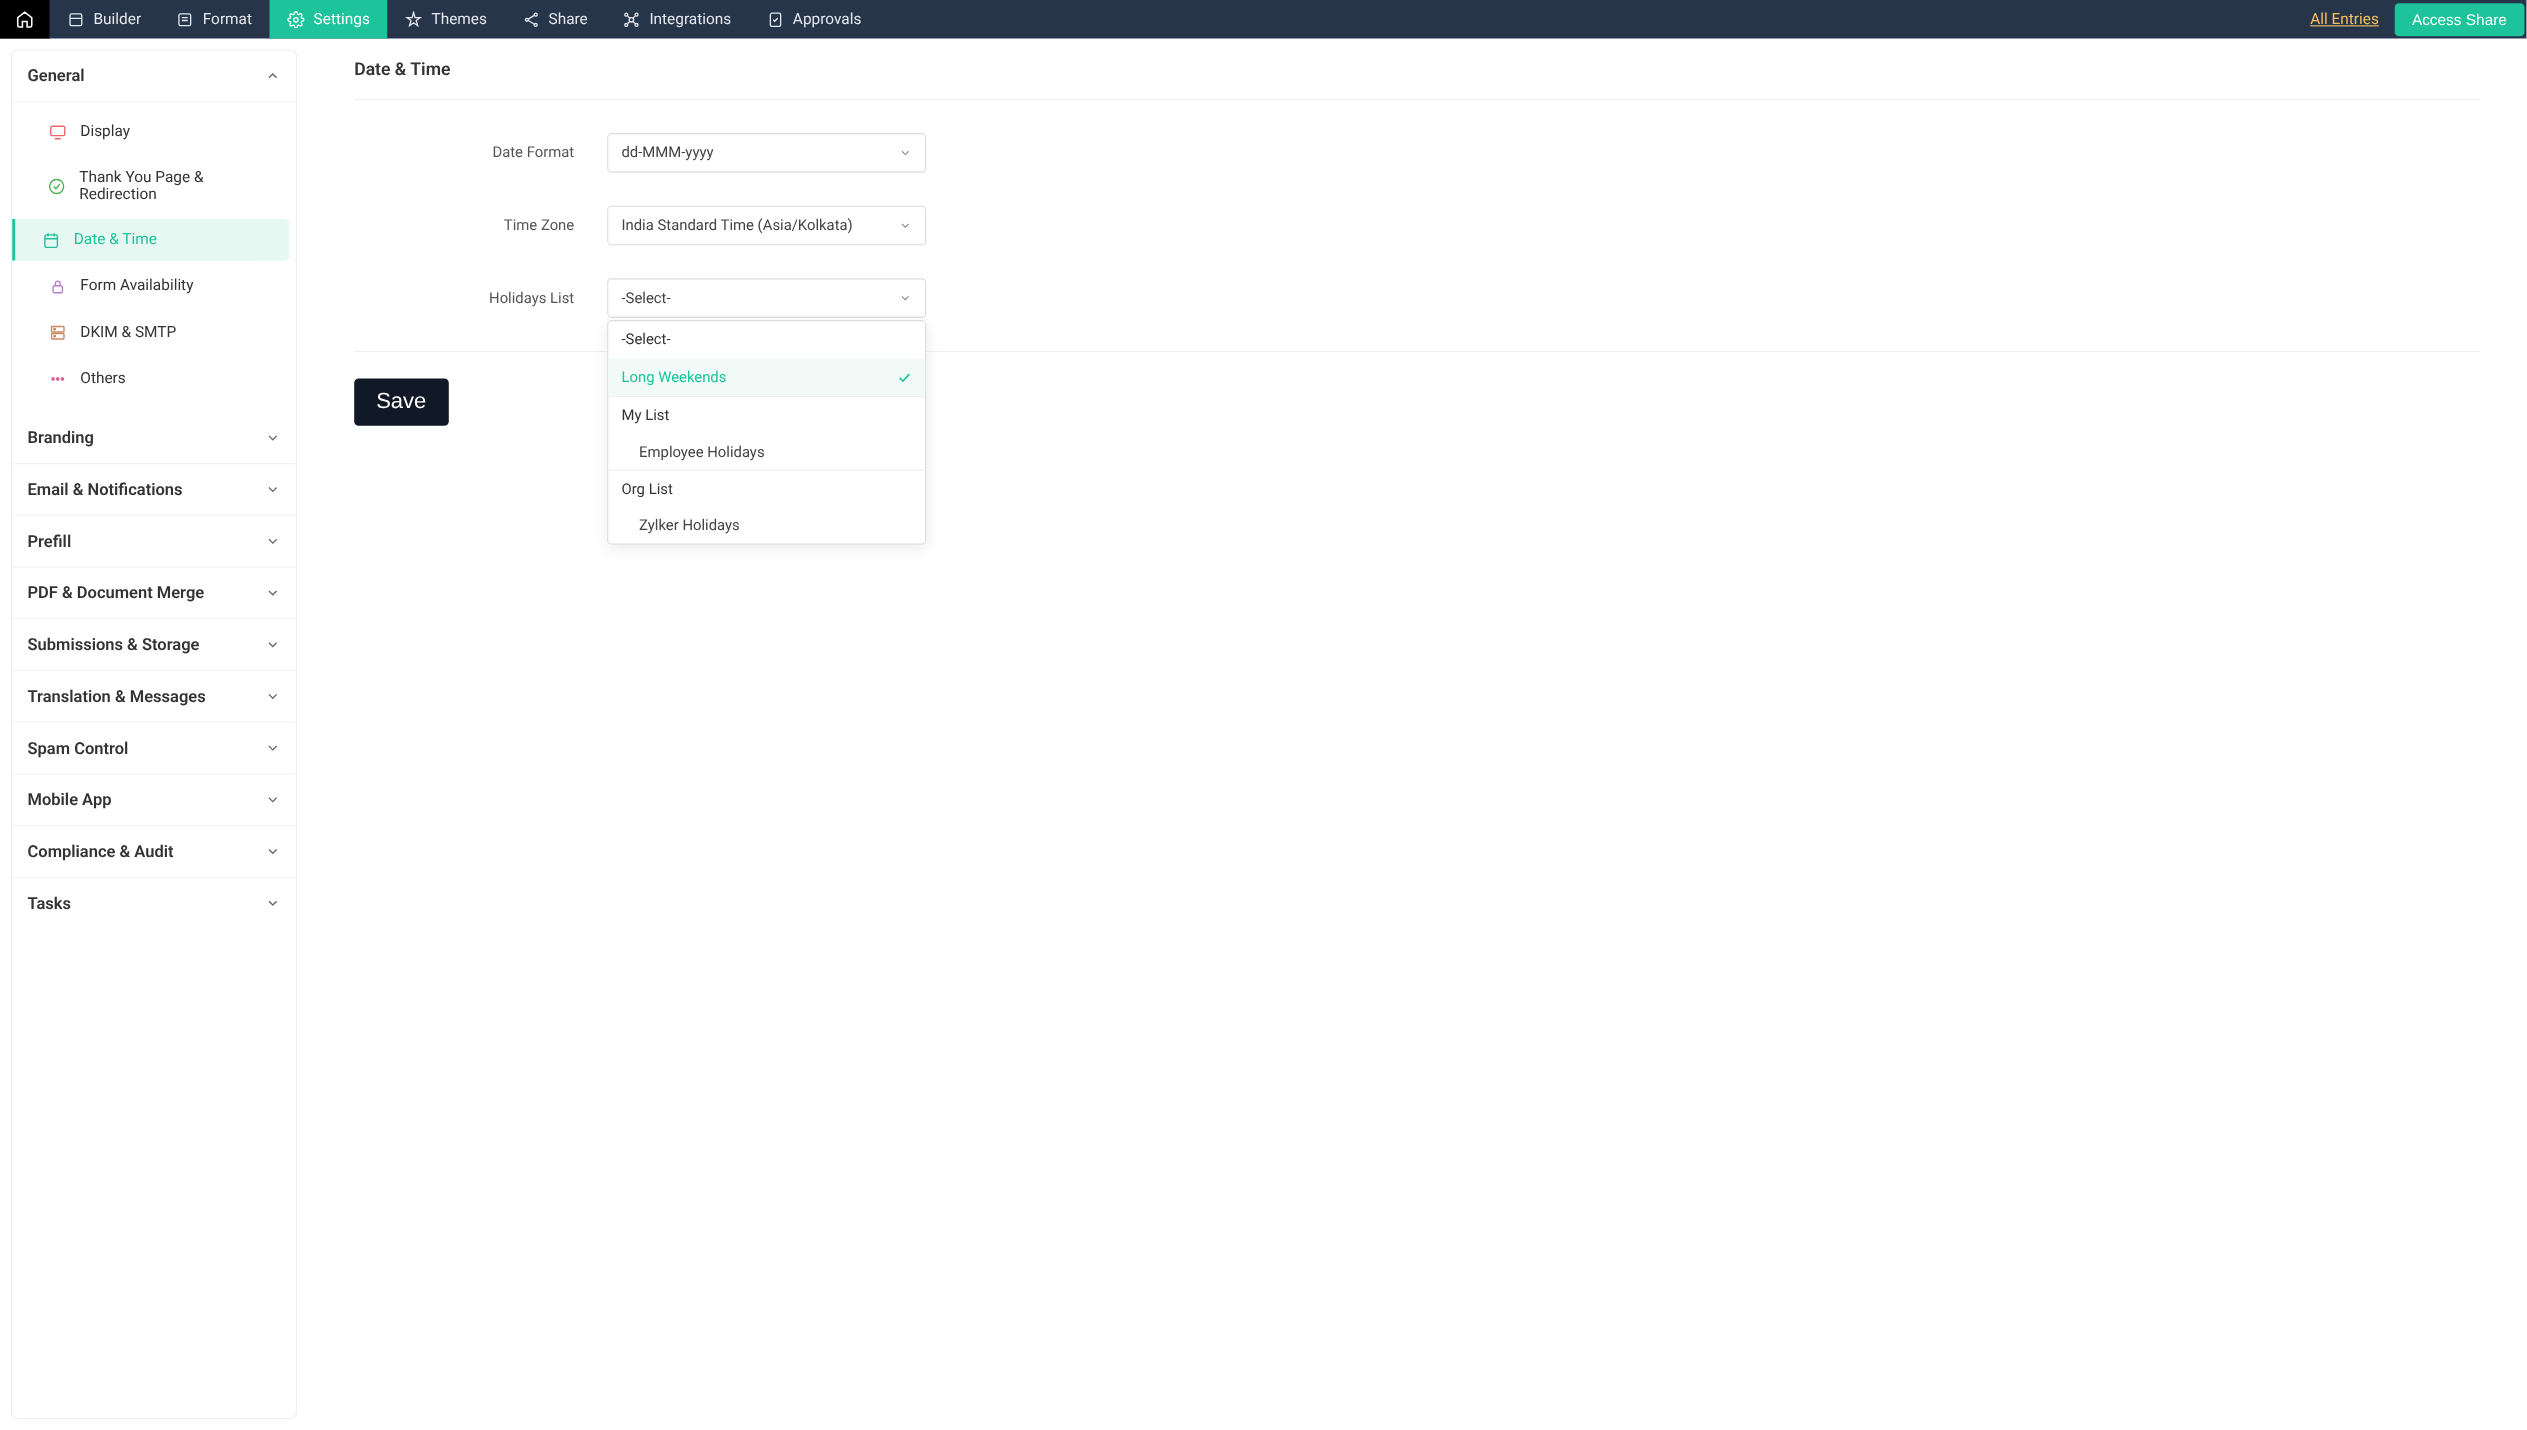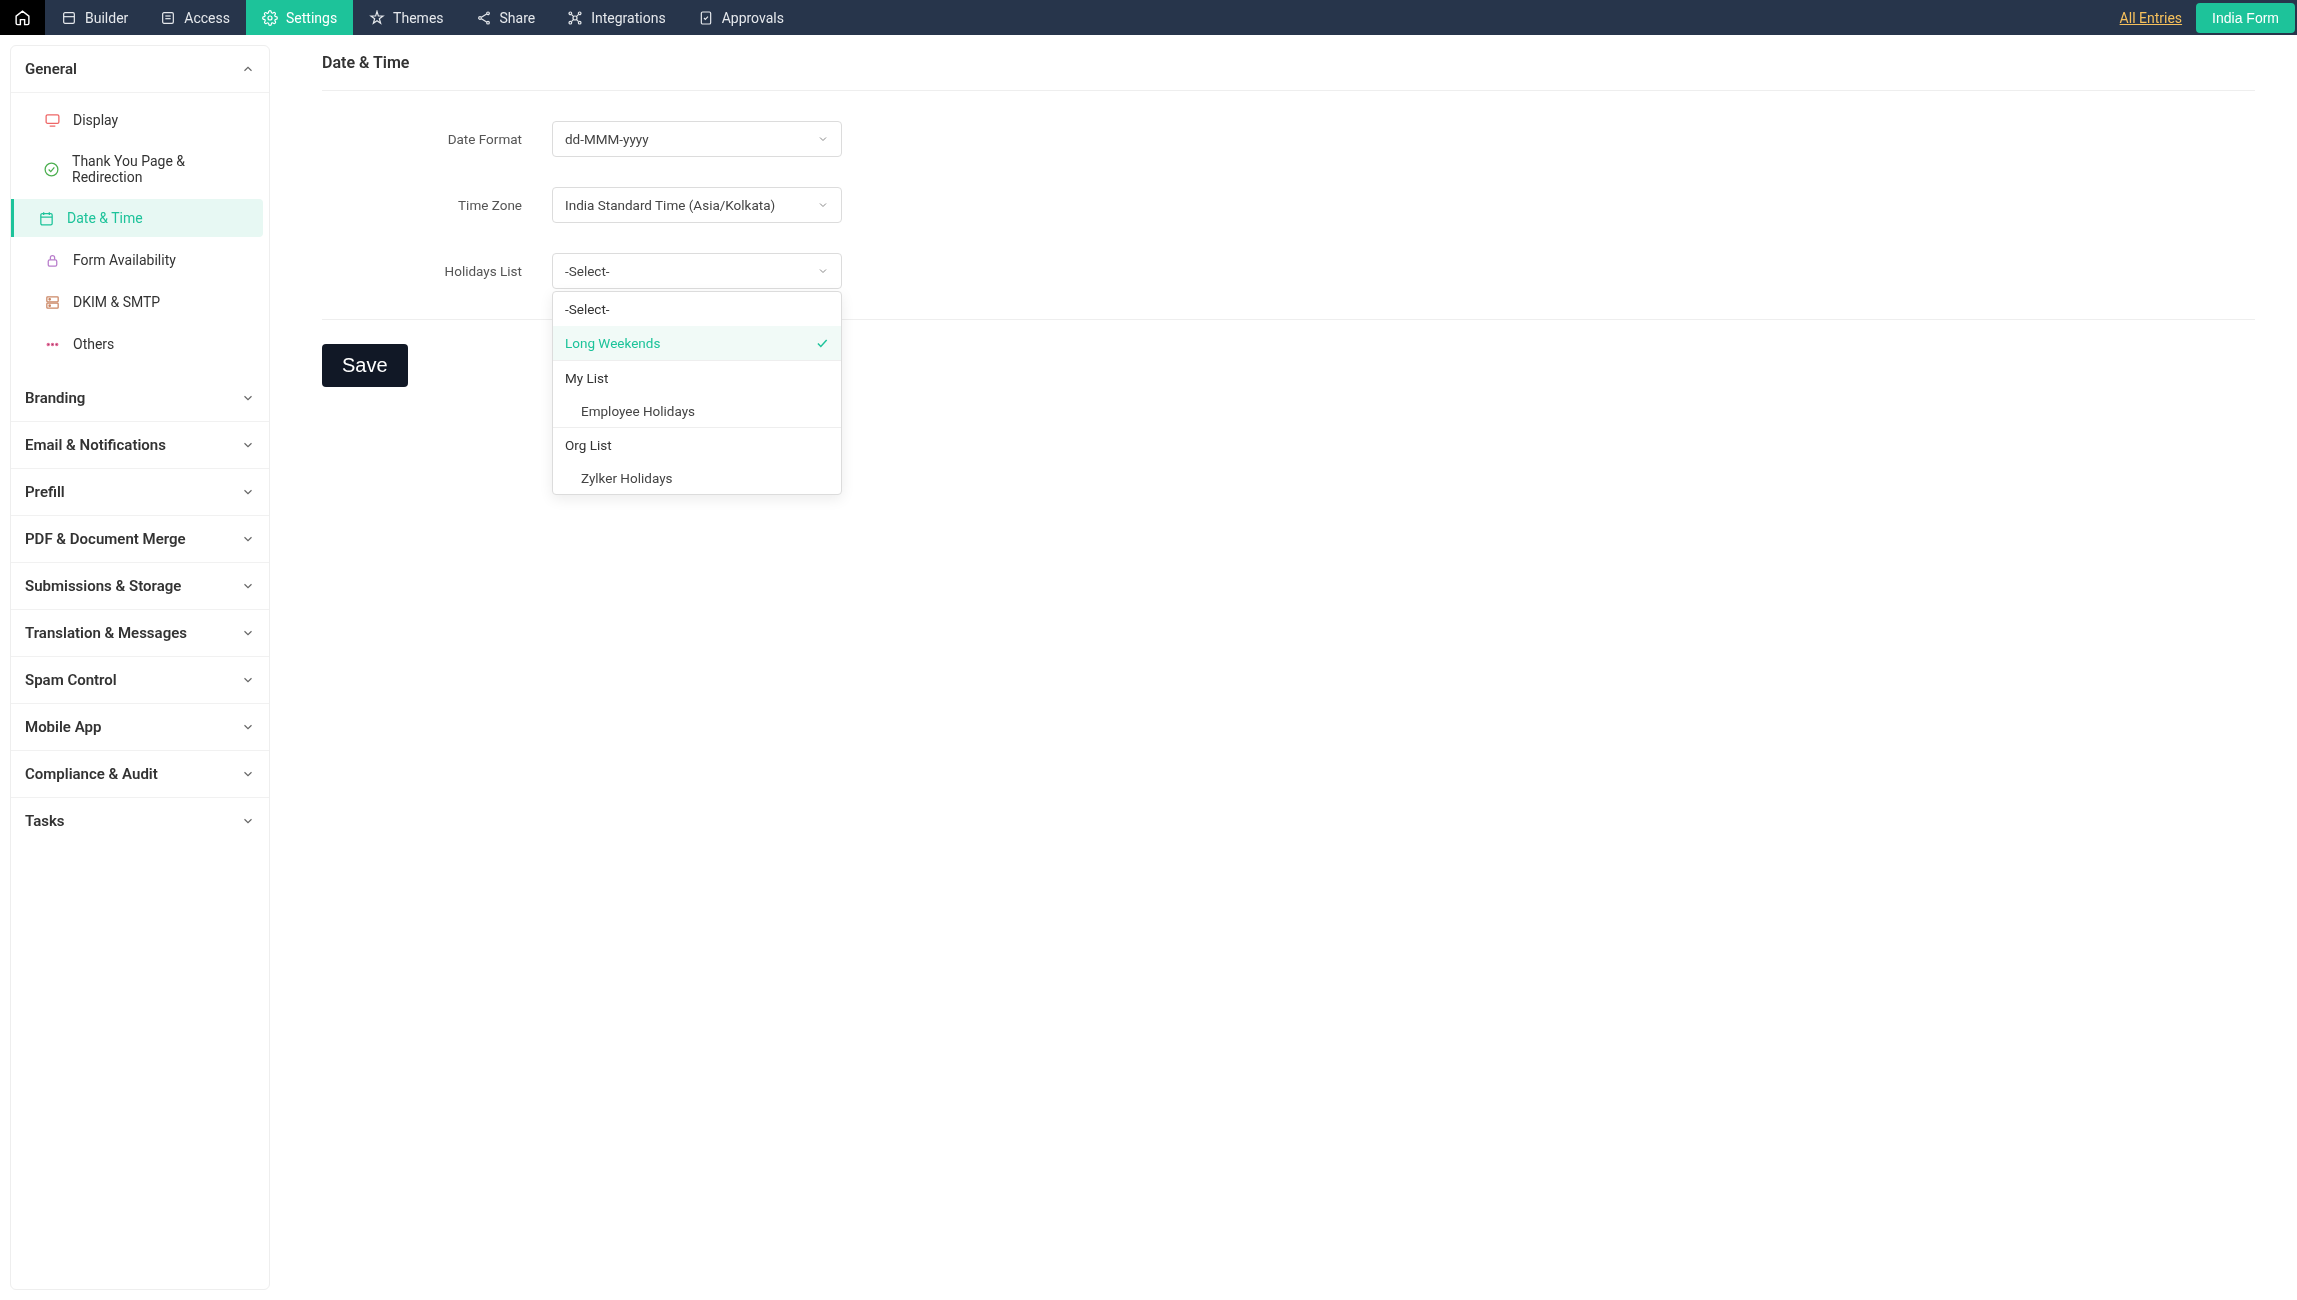"Access" span { text: Access -> Format }
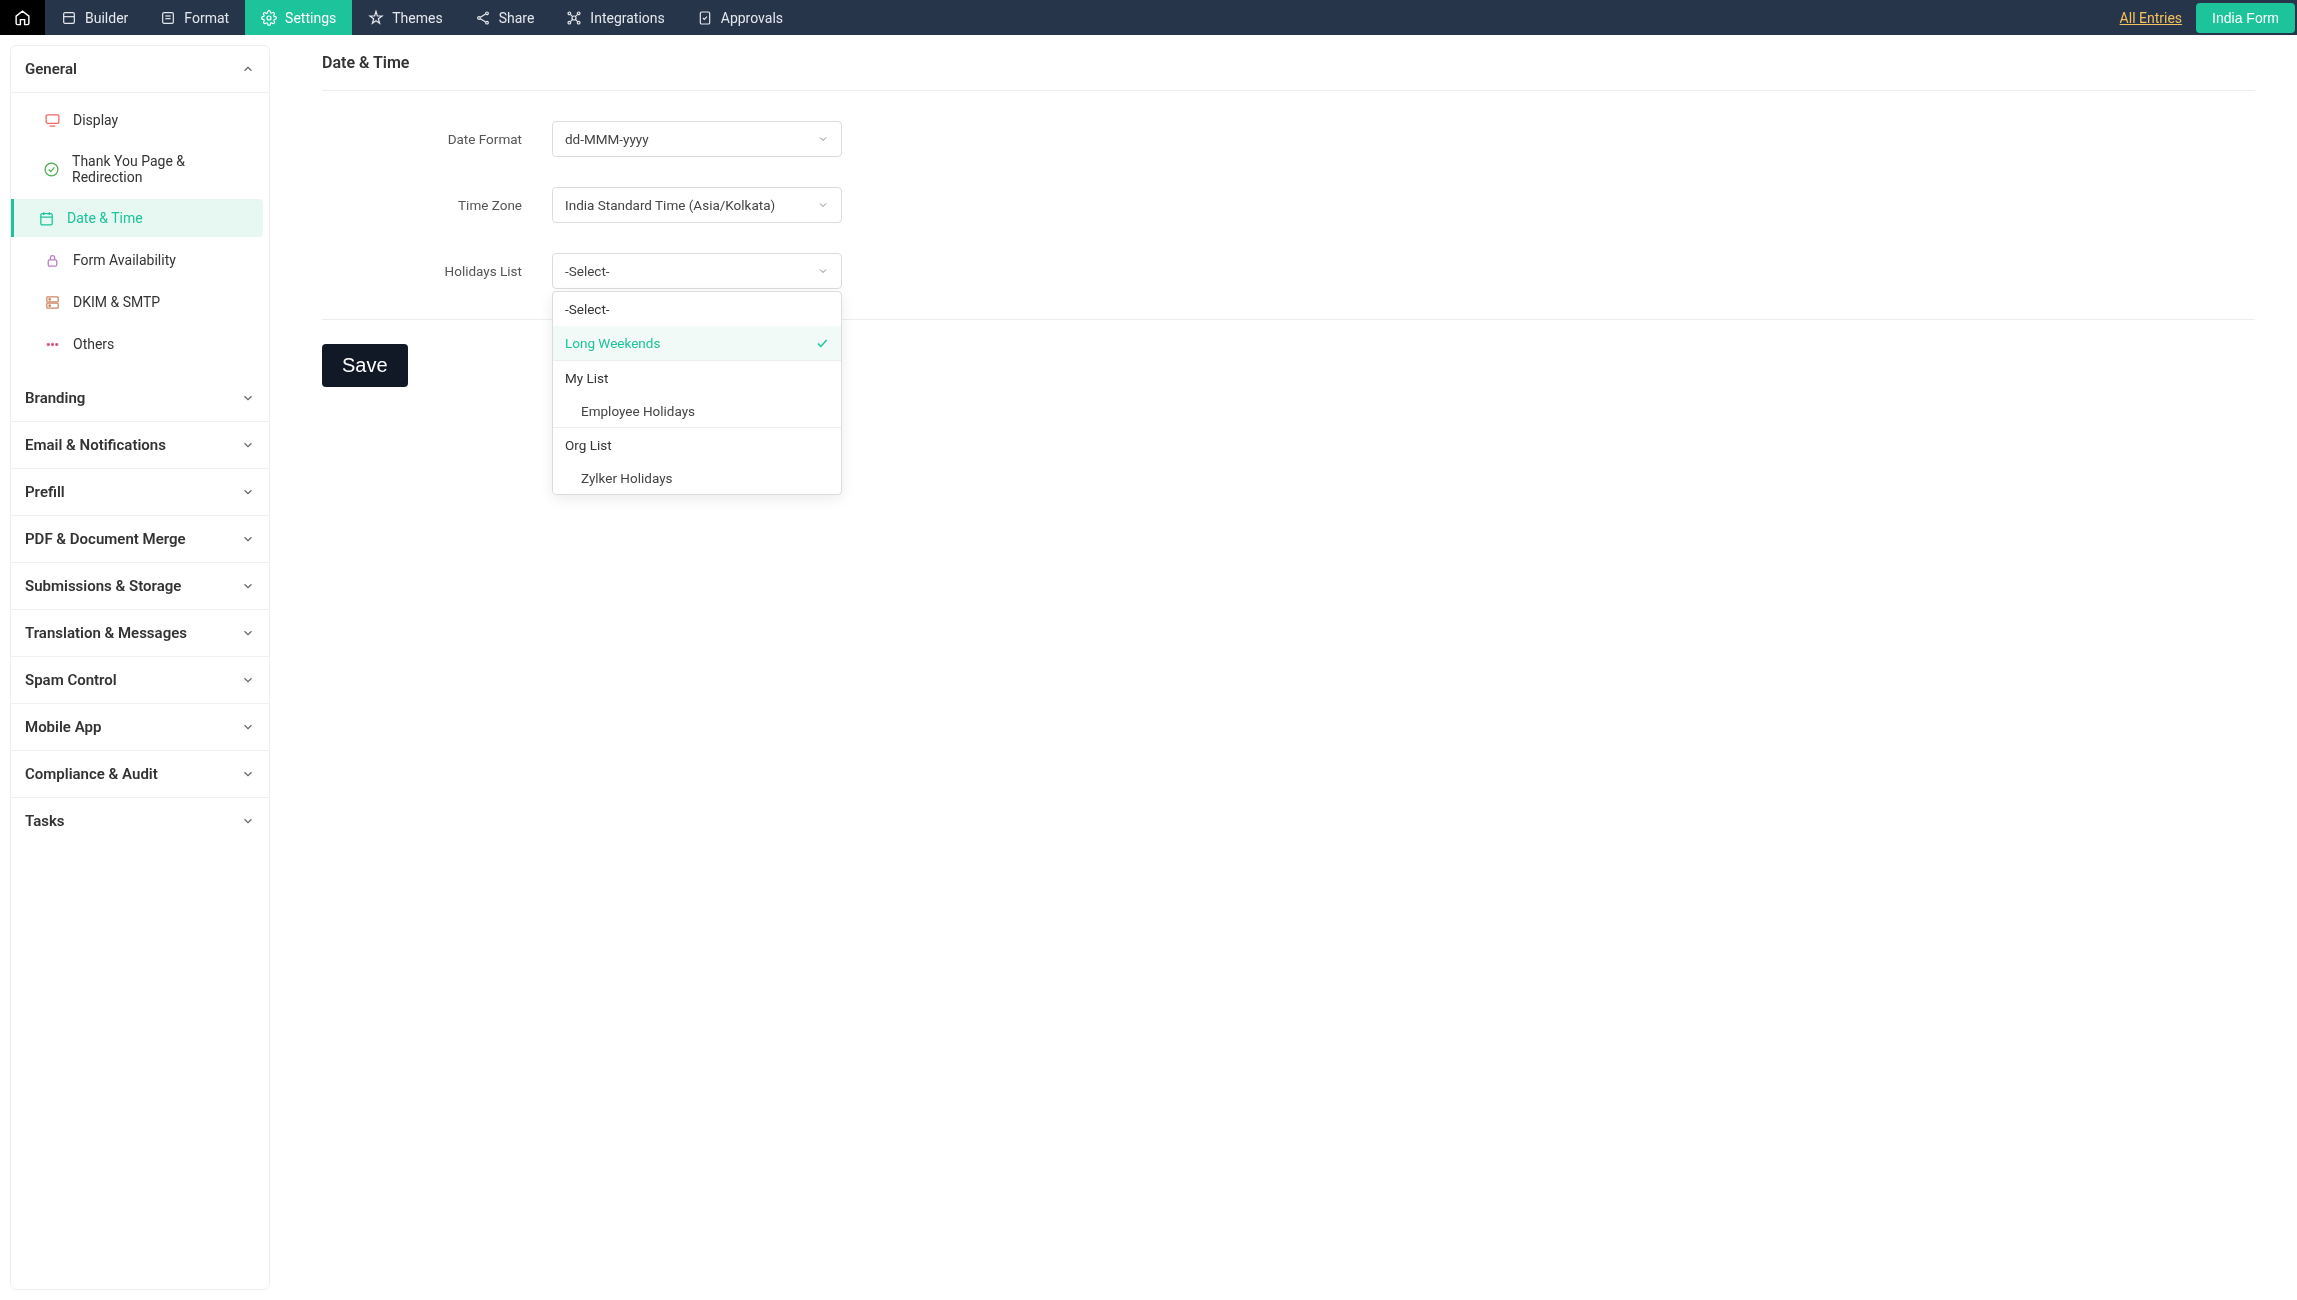"India Form" button.access-form-btn { text: India Form -> Access Share }
